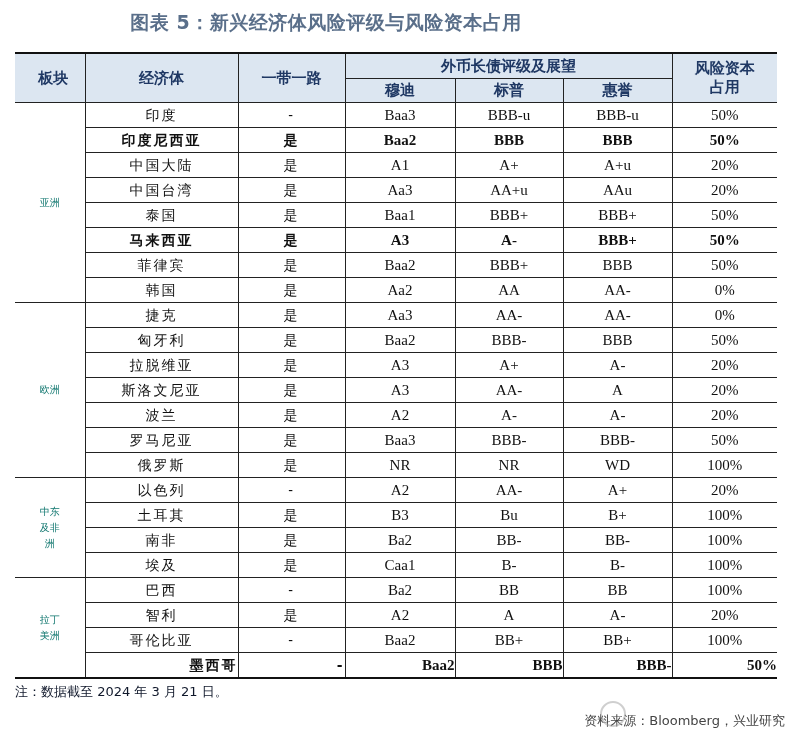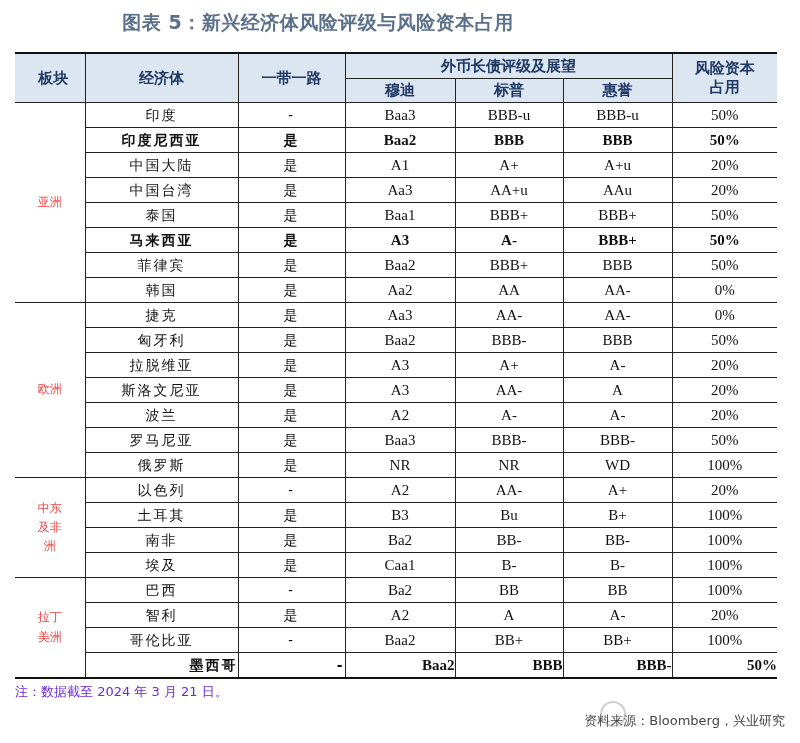"图表 5：新兴经济体风险评级与风险资本占用" .title { left: 0 -> 8px }
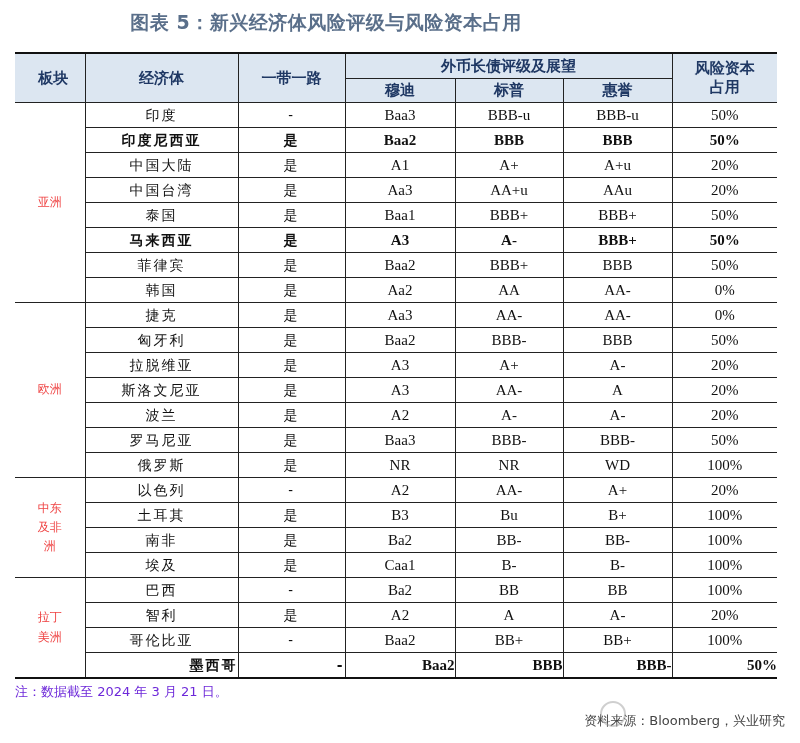"亚洲" table.rt td.region { color: #ef4444 -> #0f766e; font-size: 12px -> 10px }
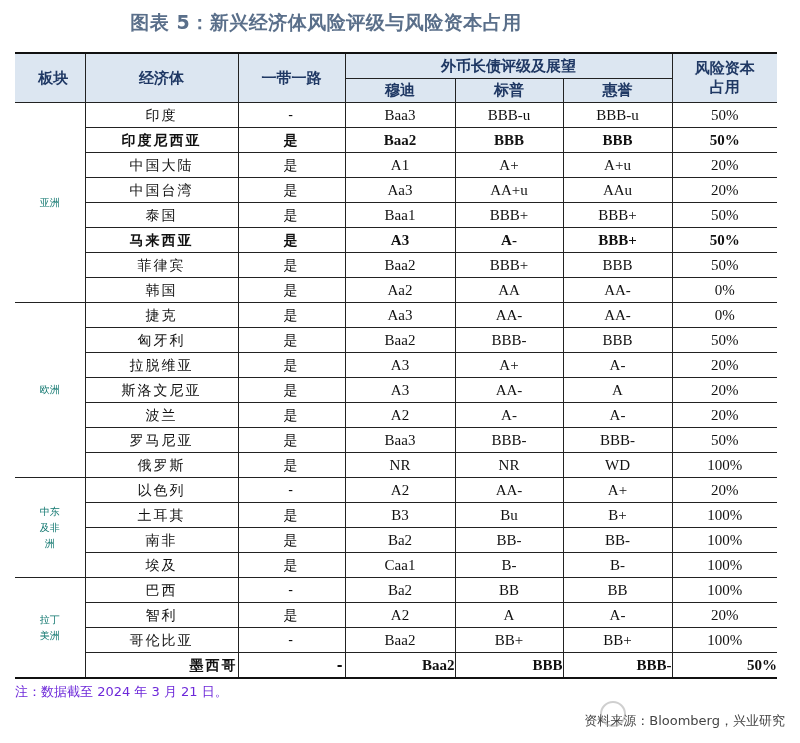"注：数据截至 2024 年 3 月" .note { color: #6d28d9 -> #0f172a }
